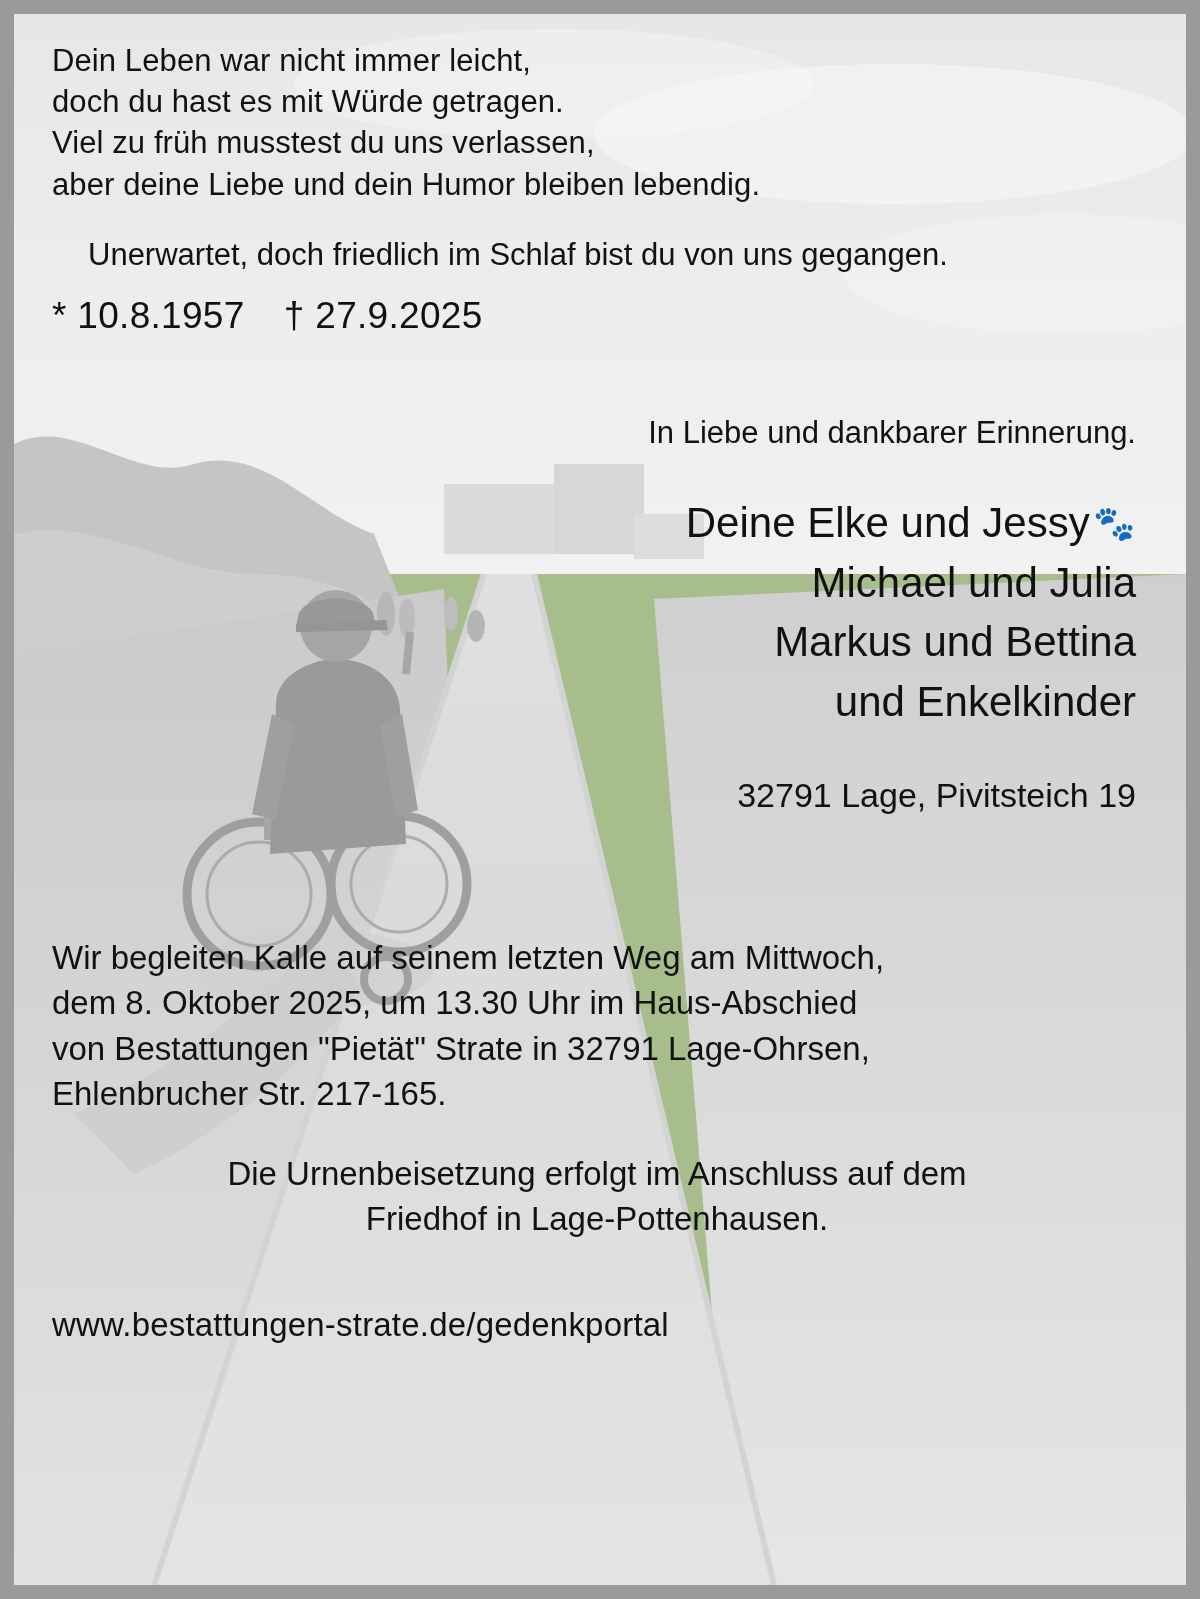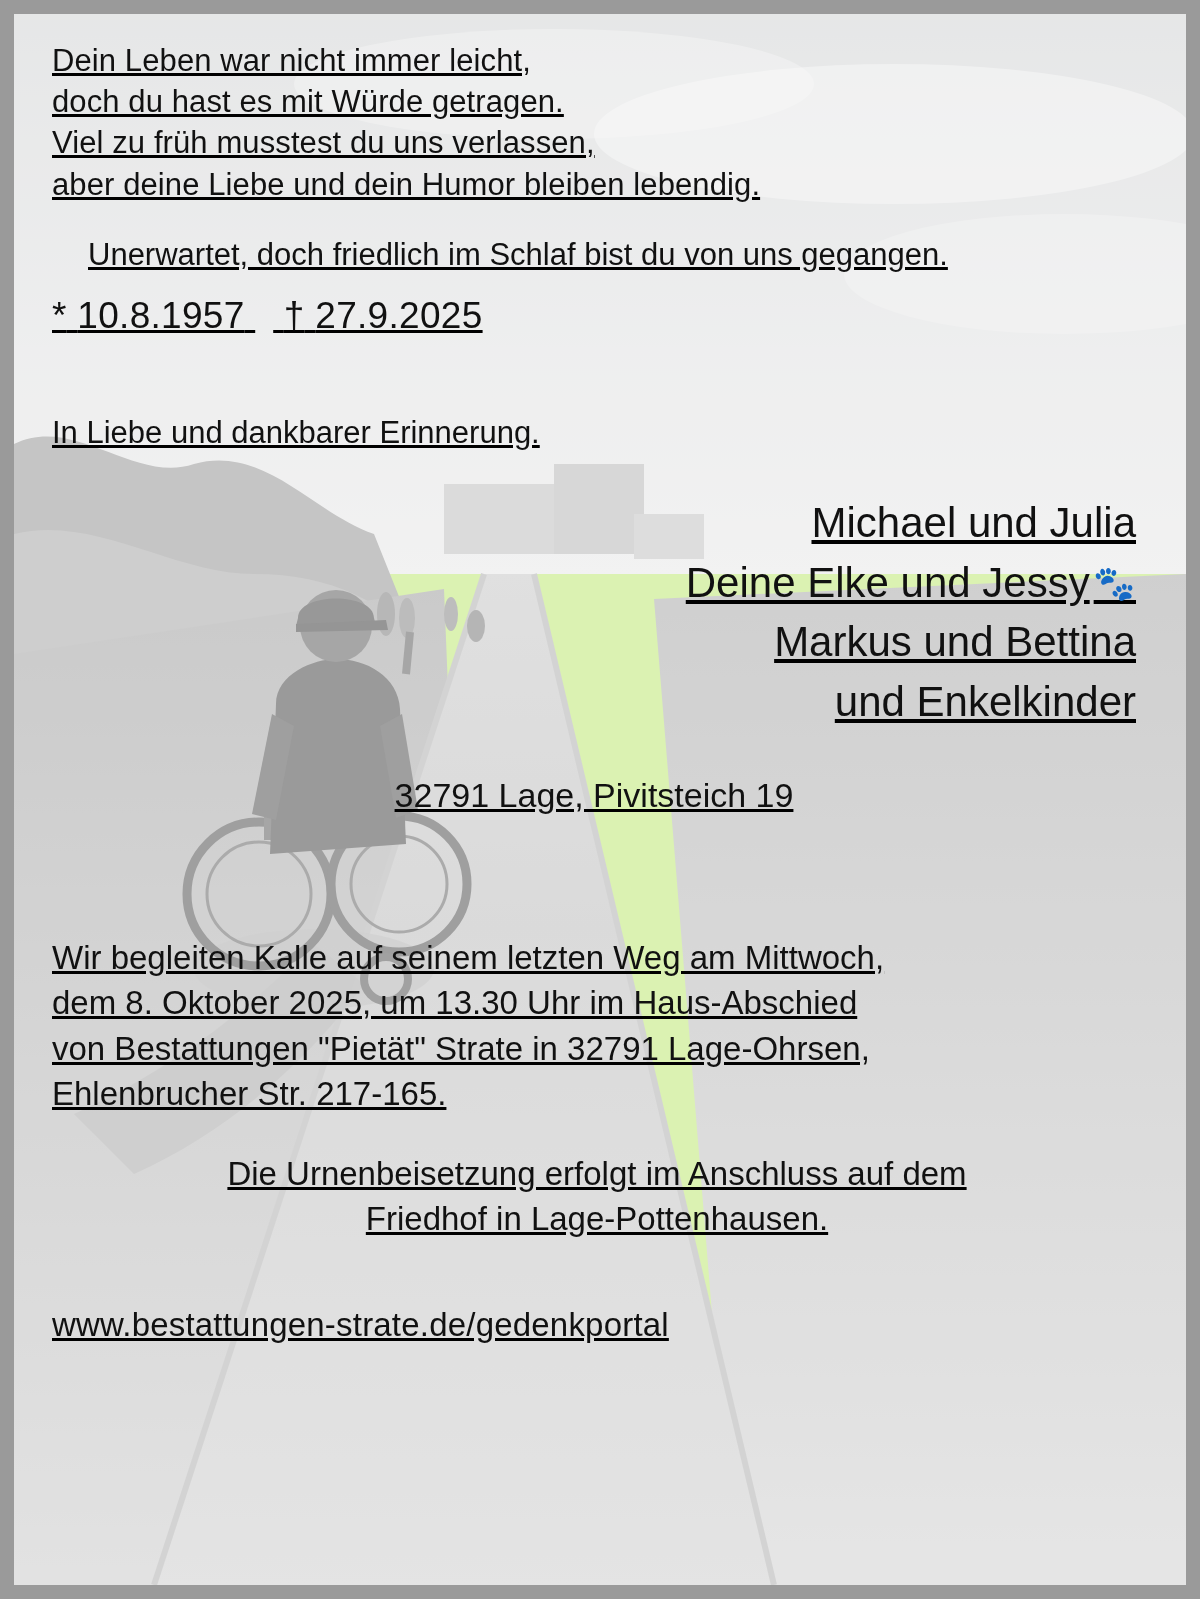"Dein Leben war nicht immer" .obituary { background: #bef264 -> #4d7c0f; text-decoration: underline -> none }
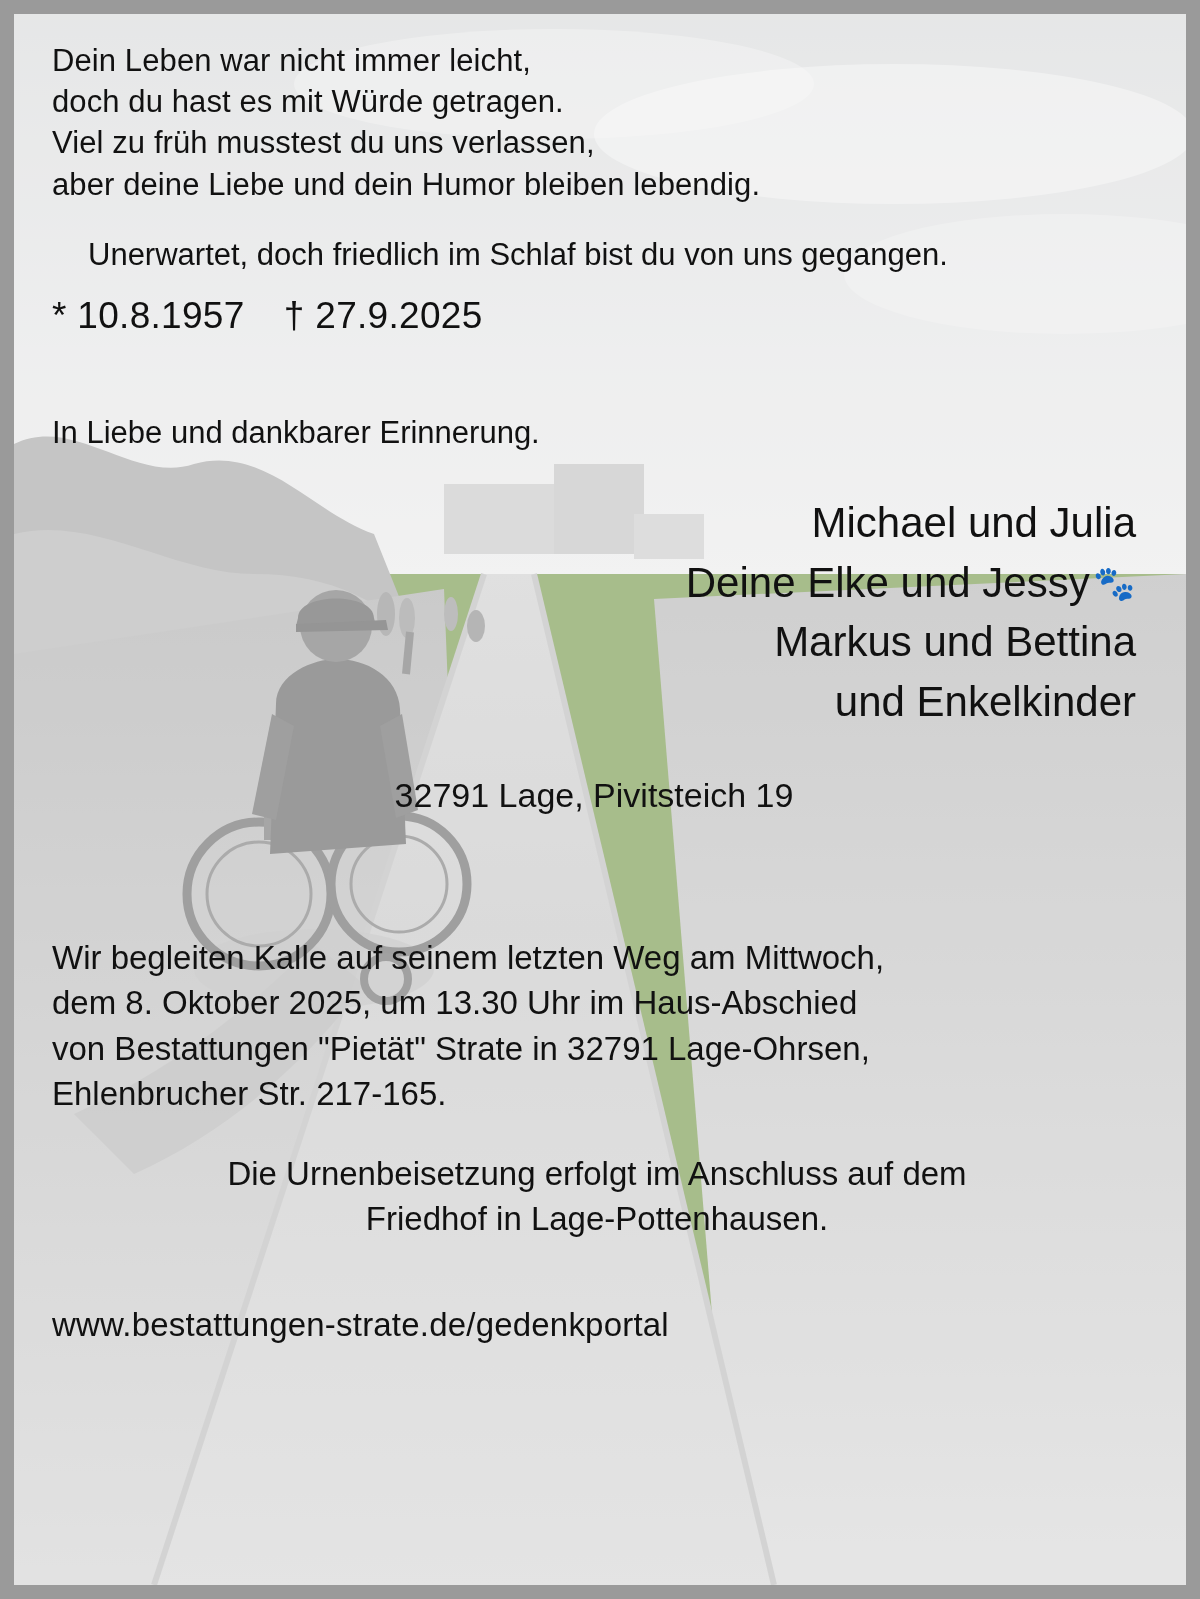"In Liebe und dankbarer Erinnerung." .memory { text-align: left -> right }
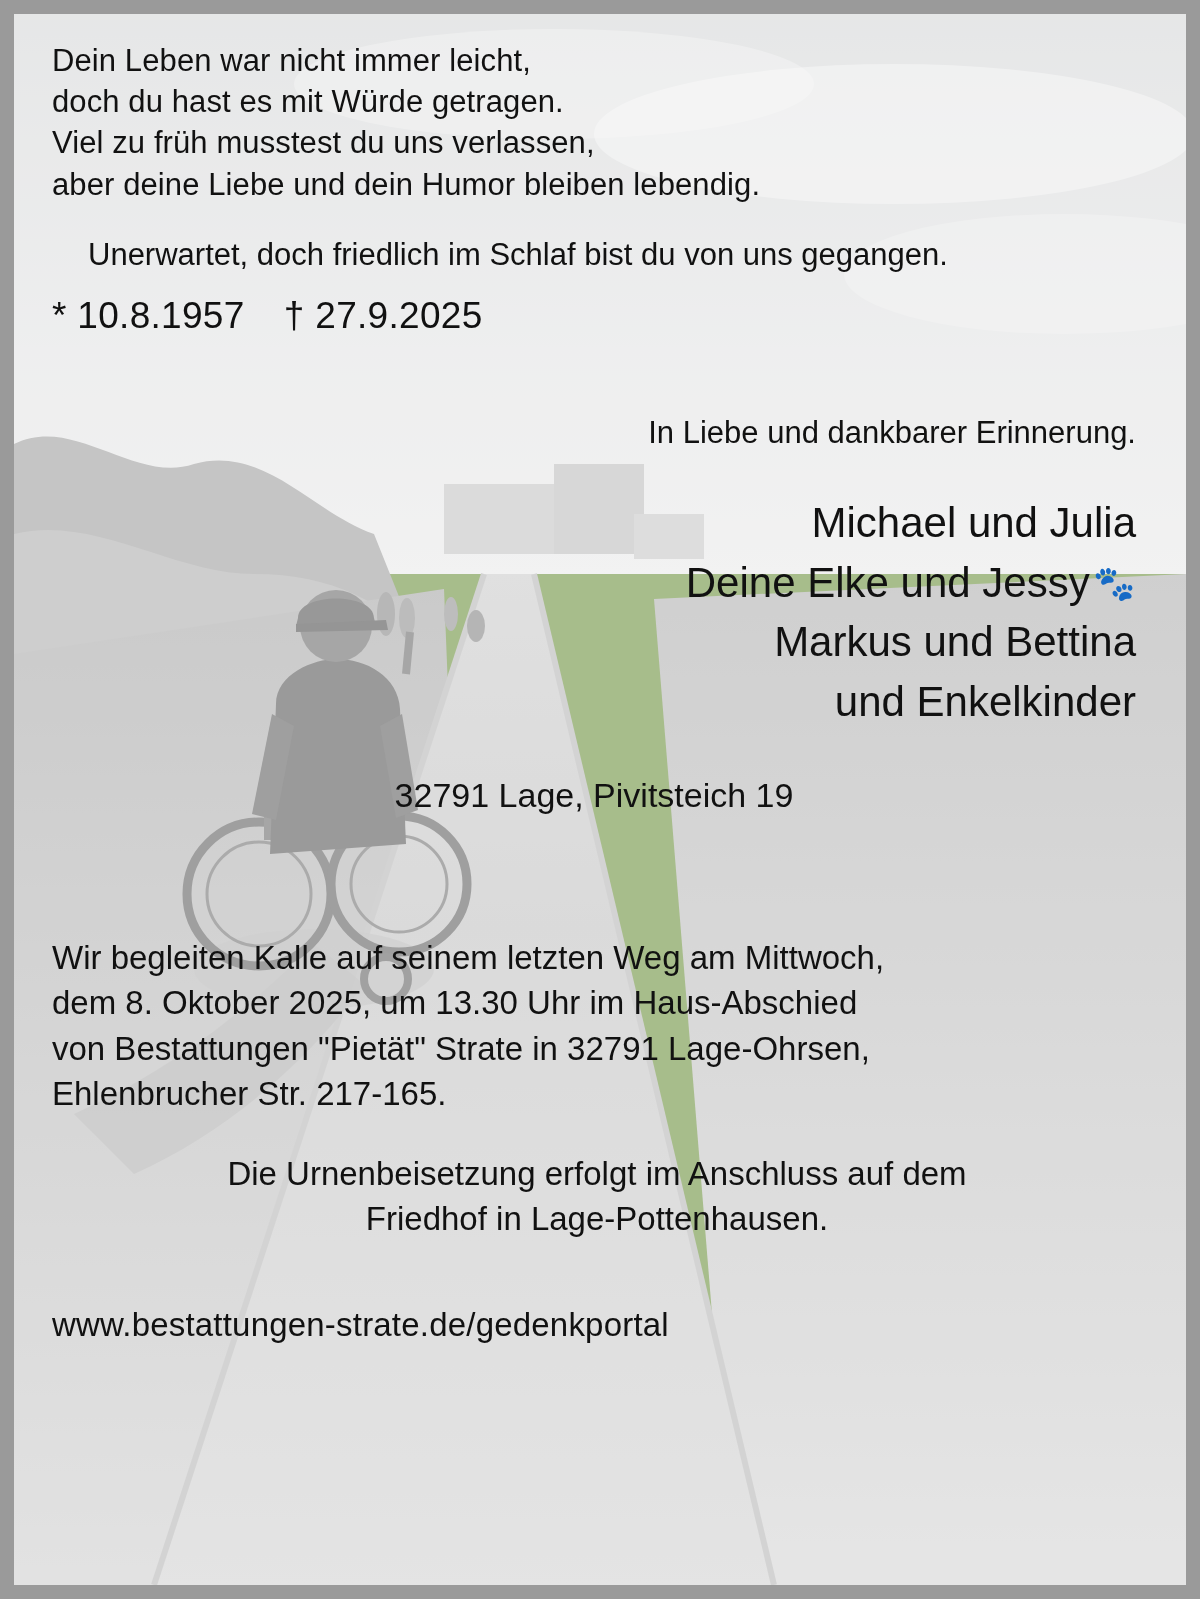"Michael und Julia" div { order: before "Deine Elke und Jessy🐾" -> after "Deine Elke und Jessy🐾" }
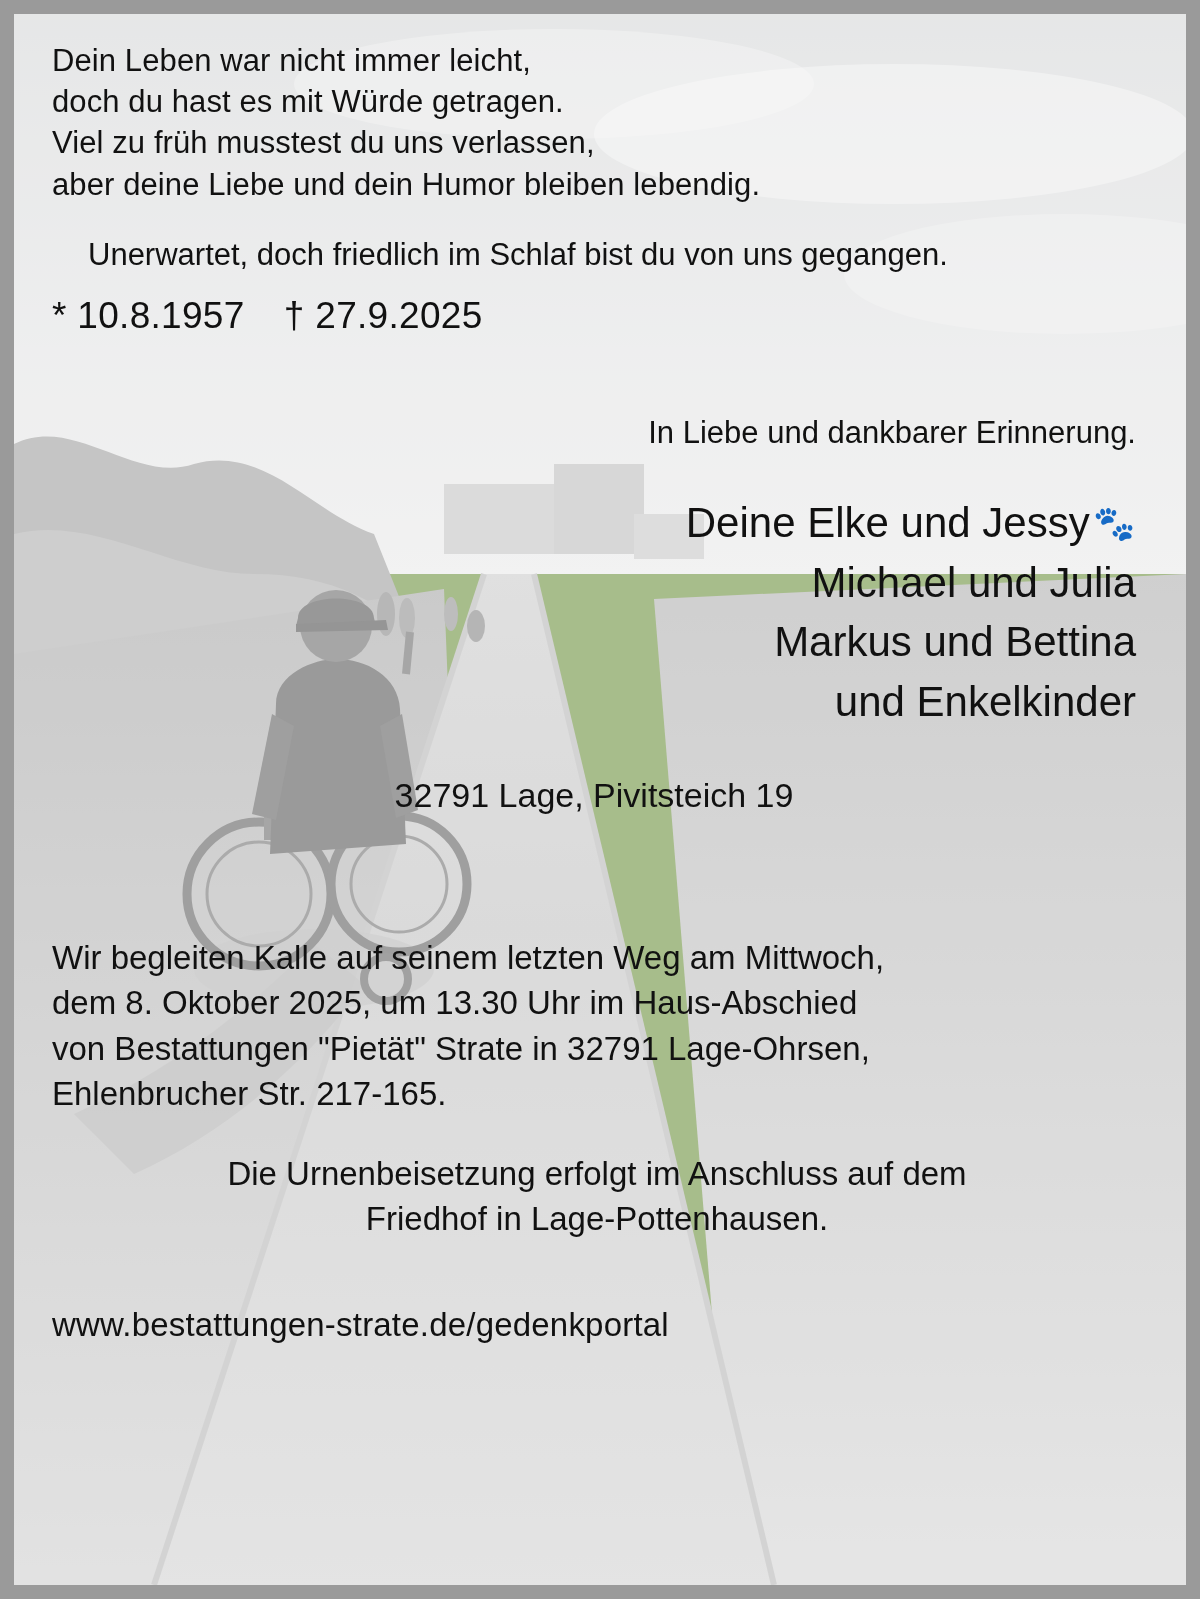"32791 Lage, Pivitsteich 19" .address { text-align: center -> right }
